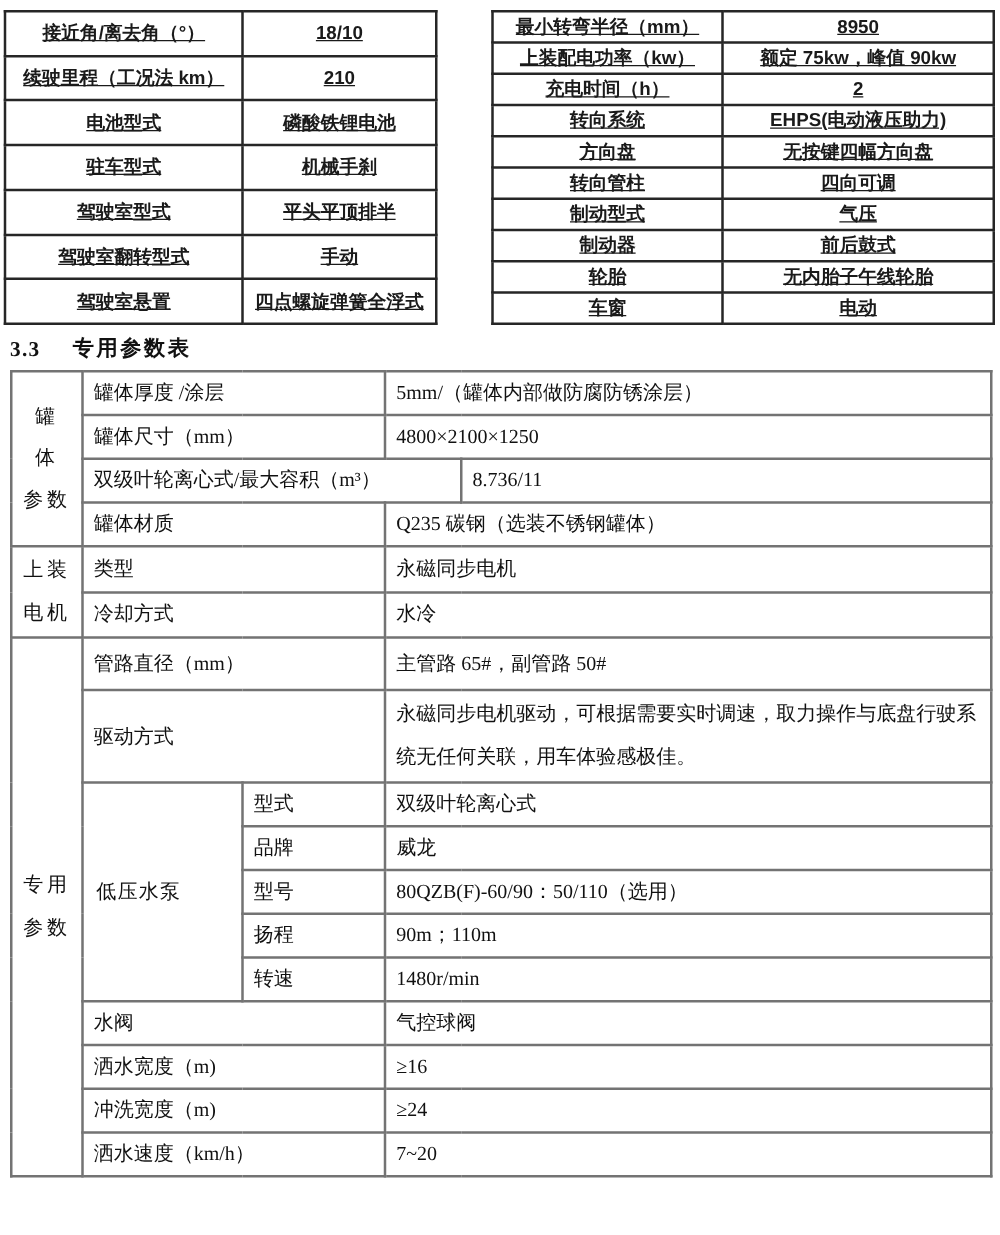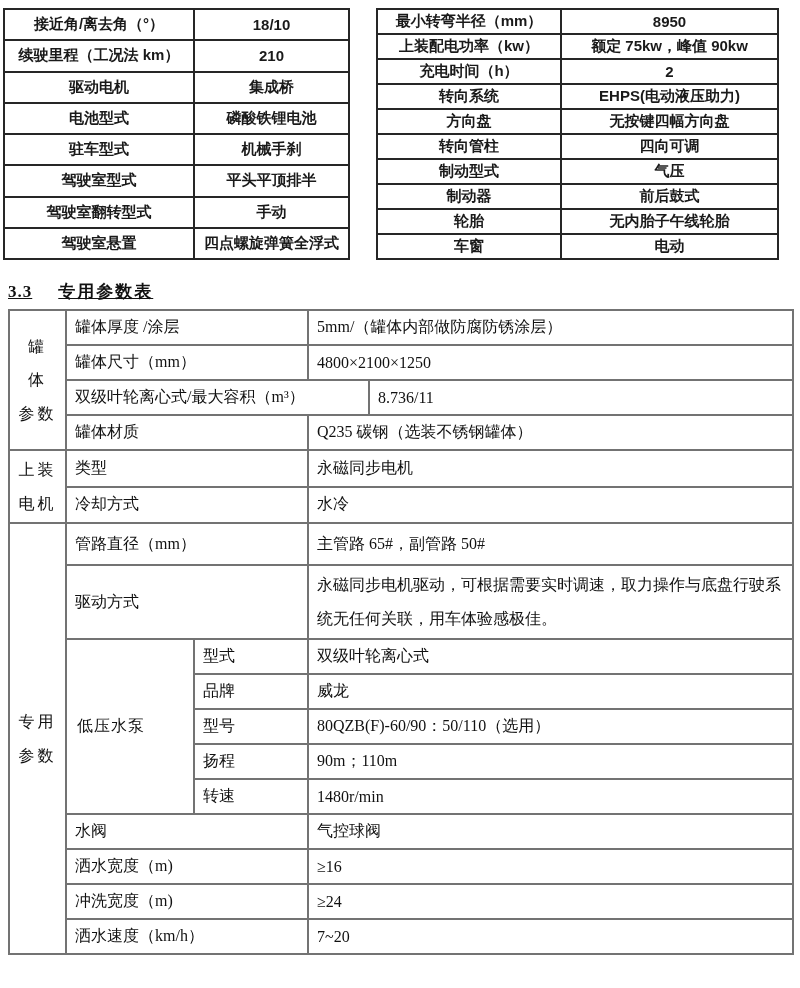"接近角/离去角（°）" .top-tables { gap: 26px -> 43px; text-decoration: none -> underline }
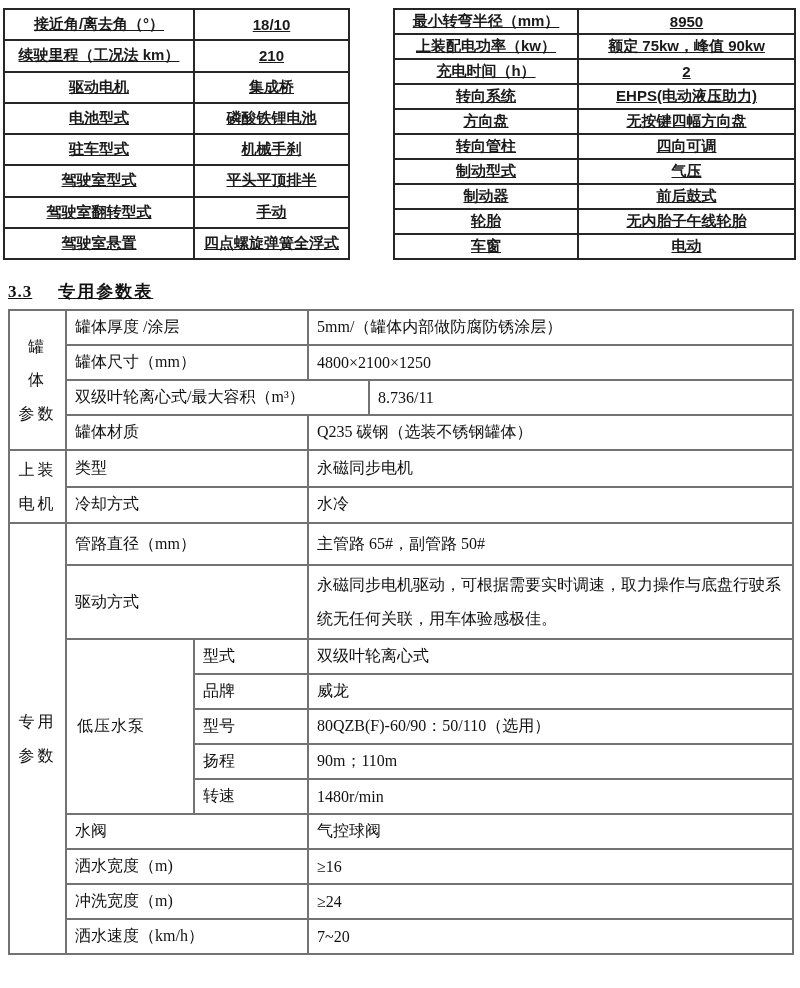"驱动电机" tr { html: <tr> <td>驱动电机</td> <td>集成桥</td> </tr> -> none }
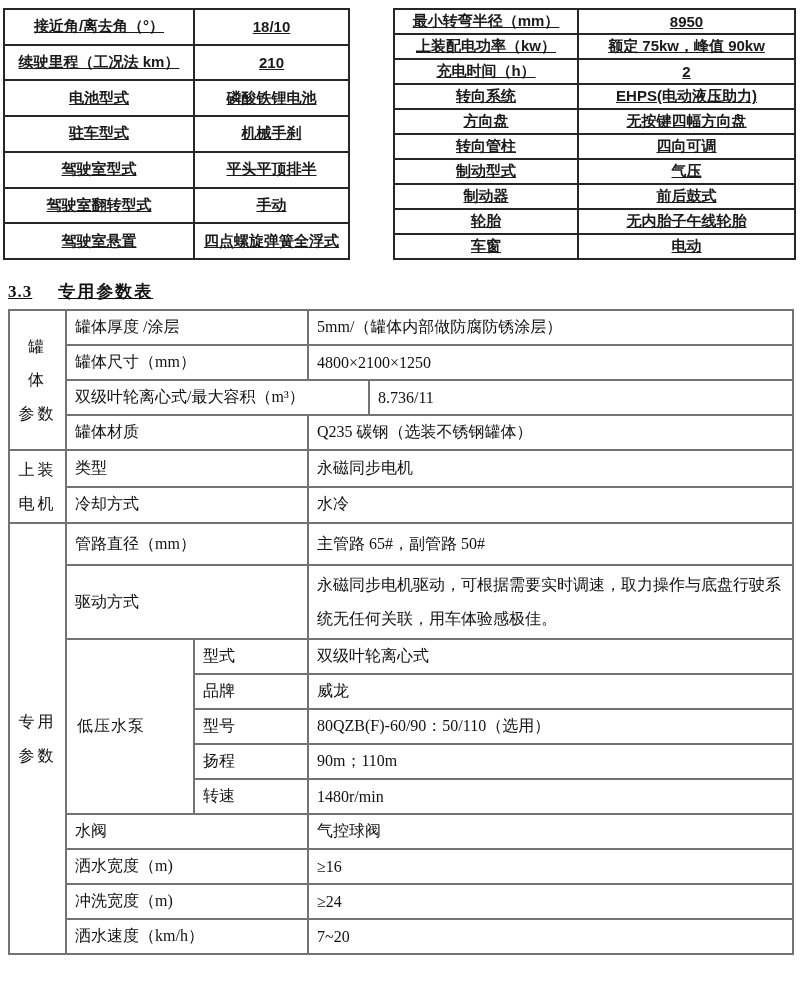"3.3" .section-heading { align-items: center -> flex-end; margin: 20px 0 6px 8px -> 7px 0 6px 8px; text-decoration: underline -> none }
